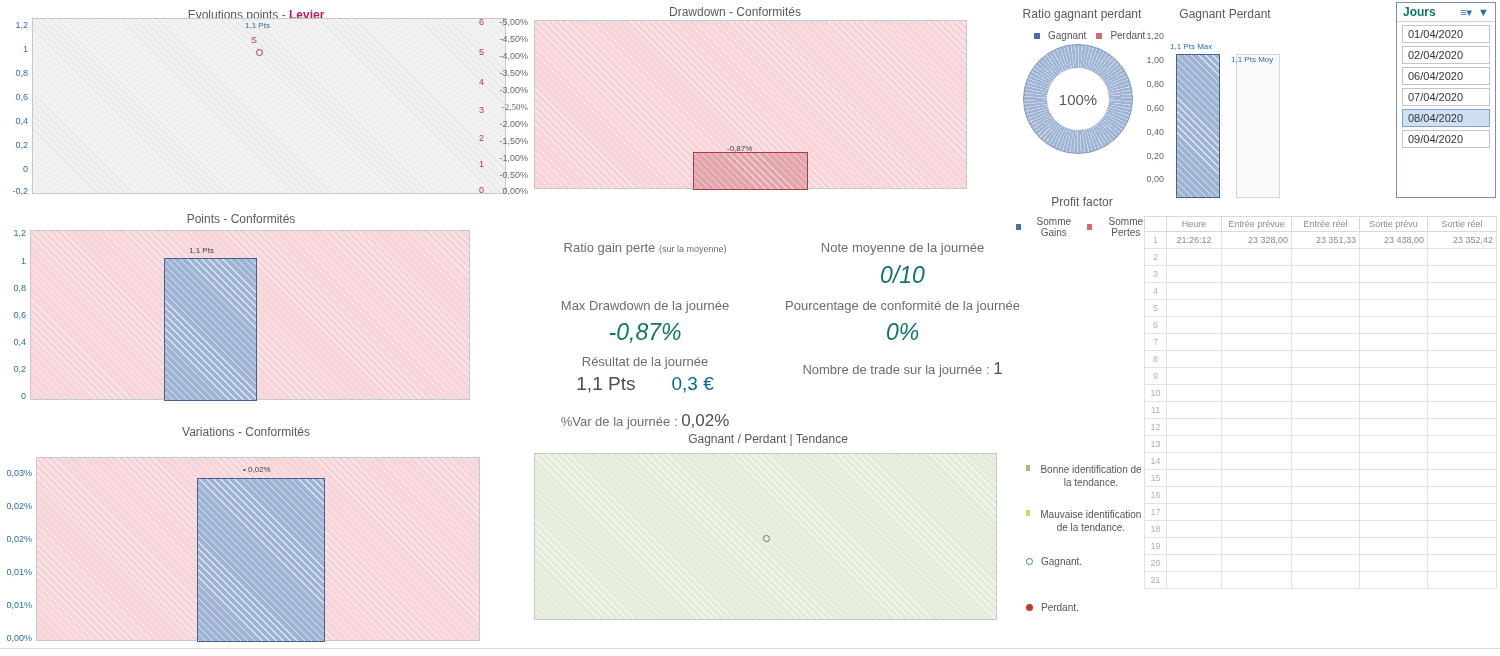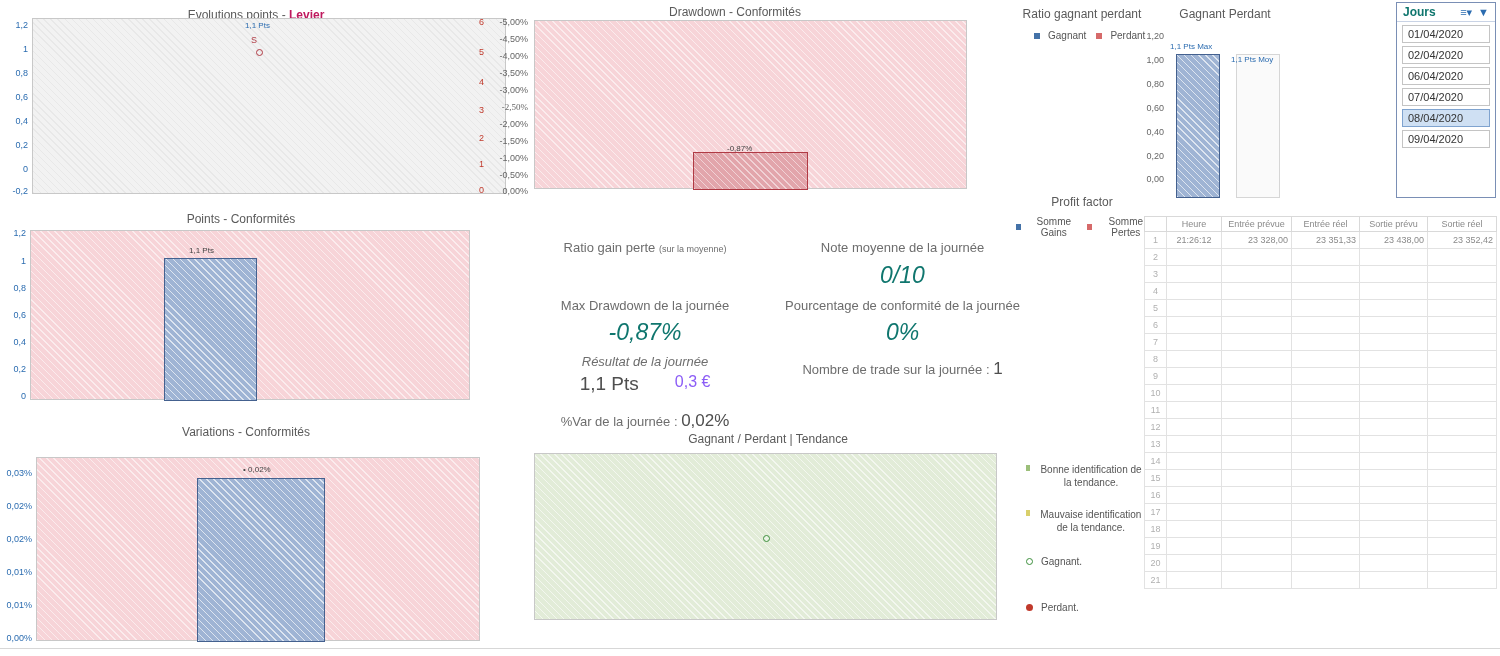"100%" div.donut { html: none -> <div> <div></div> <div>100%</div> </div> }
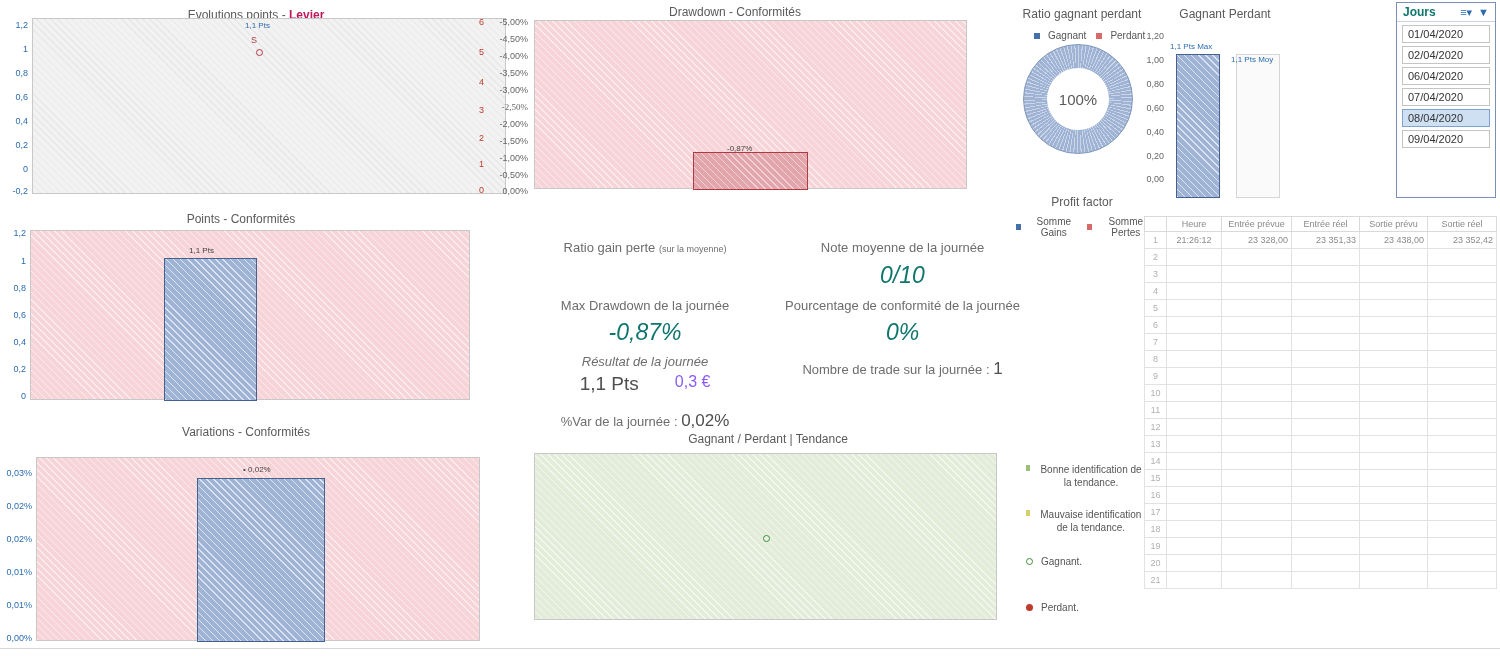"Résultat de la journée" div.kpi-label { font-style: italic -> none }
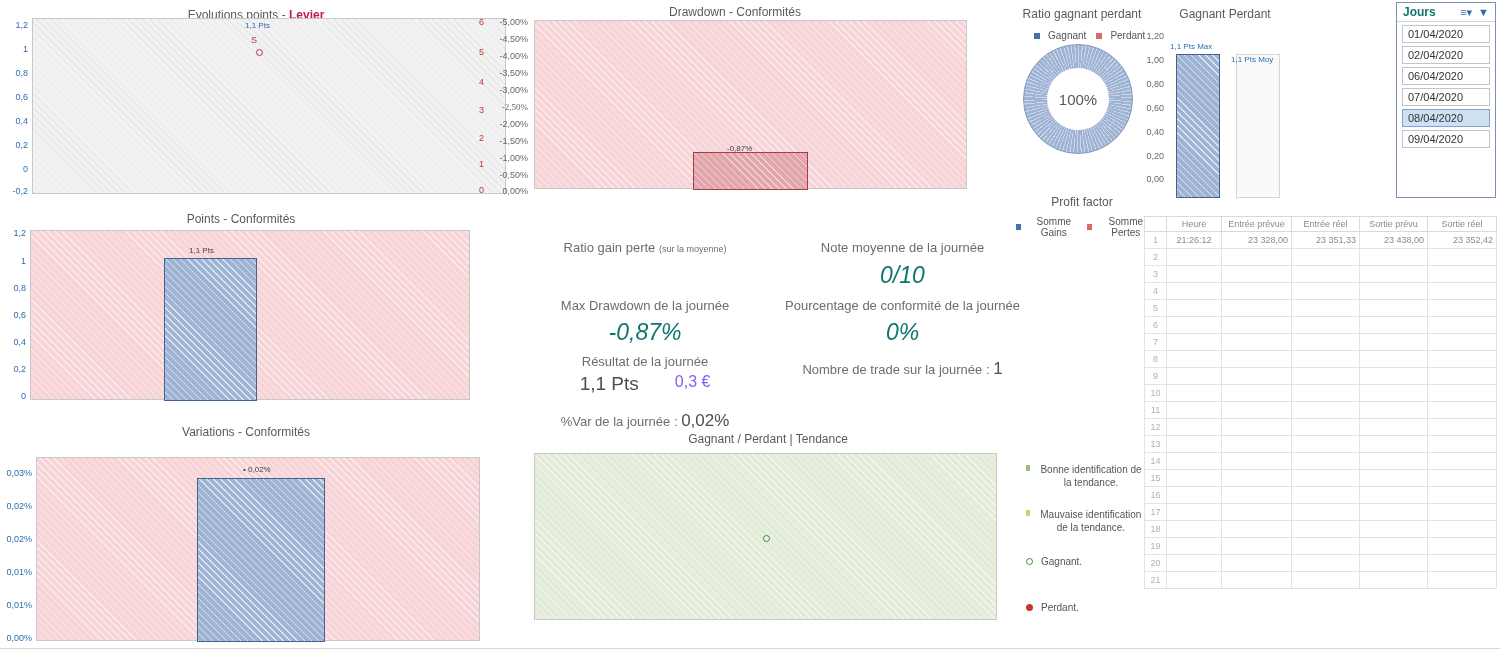"0,3 €" span { color: #8b5cf6 -> #0369a1; font-size: 16px -> 19px }
